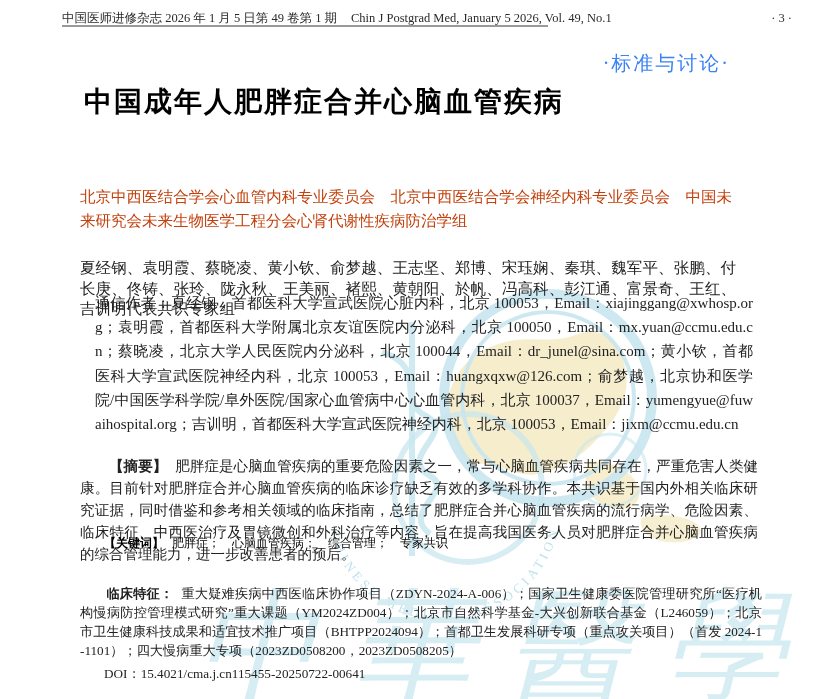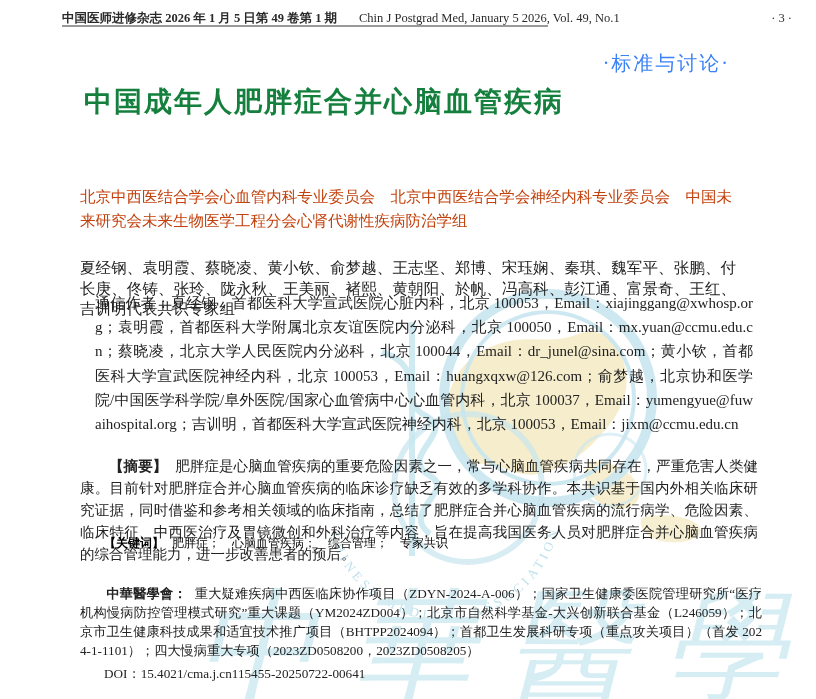"中国医师进修杂志 2026 年 1 月" .journal-header .cn { font-weight: bold -> none; margin-right: 22px -> 14px }
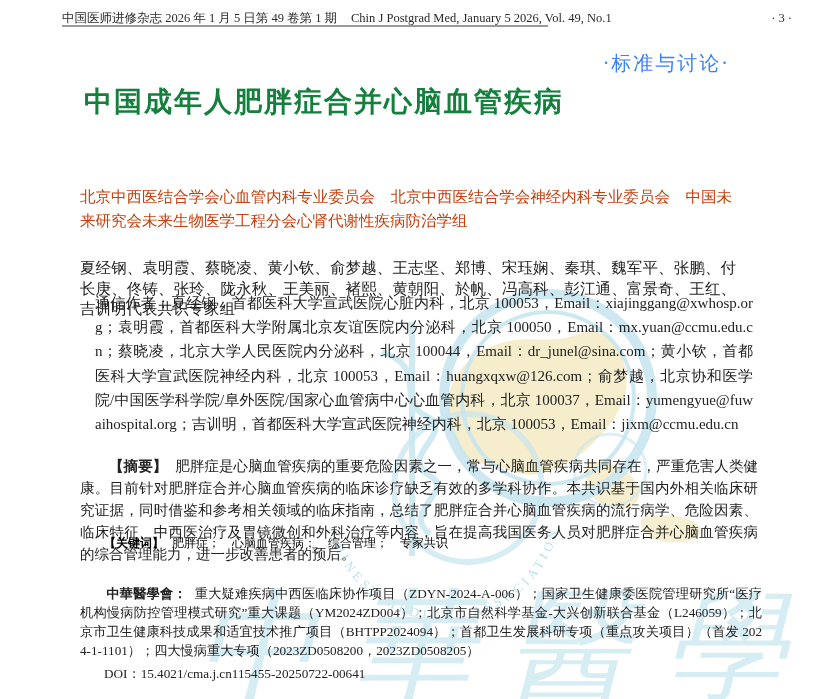"中国成年人肥胖症合并心脑血管疾病" .article-title { color: #15803d -> #000000 }
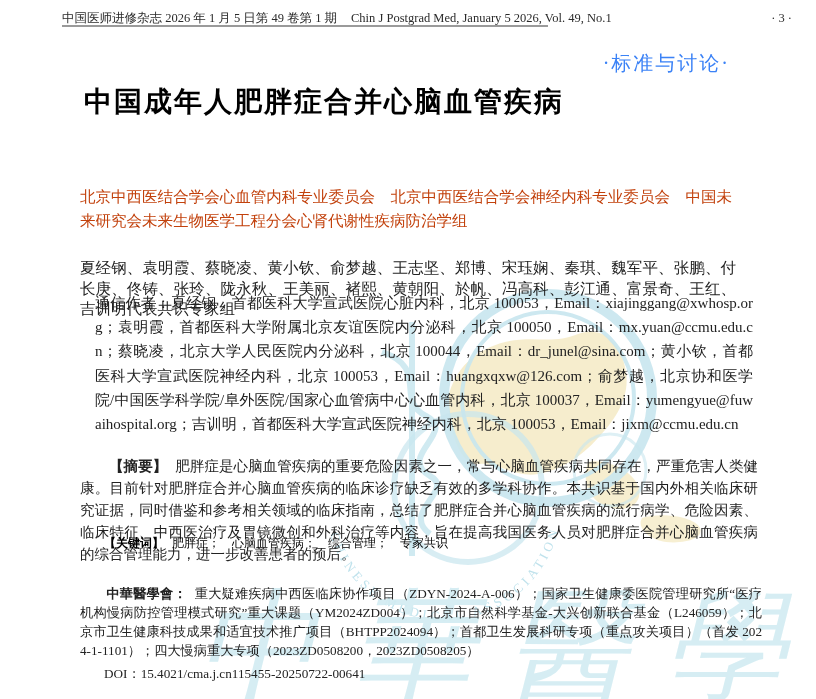"中華醫學會：" span.b-label { text: 中華醫學會 -> 临床特征 }
